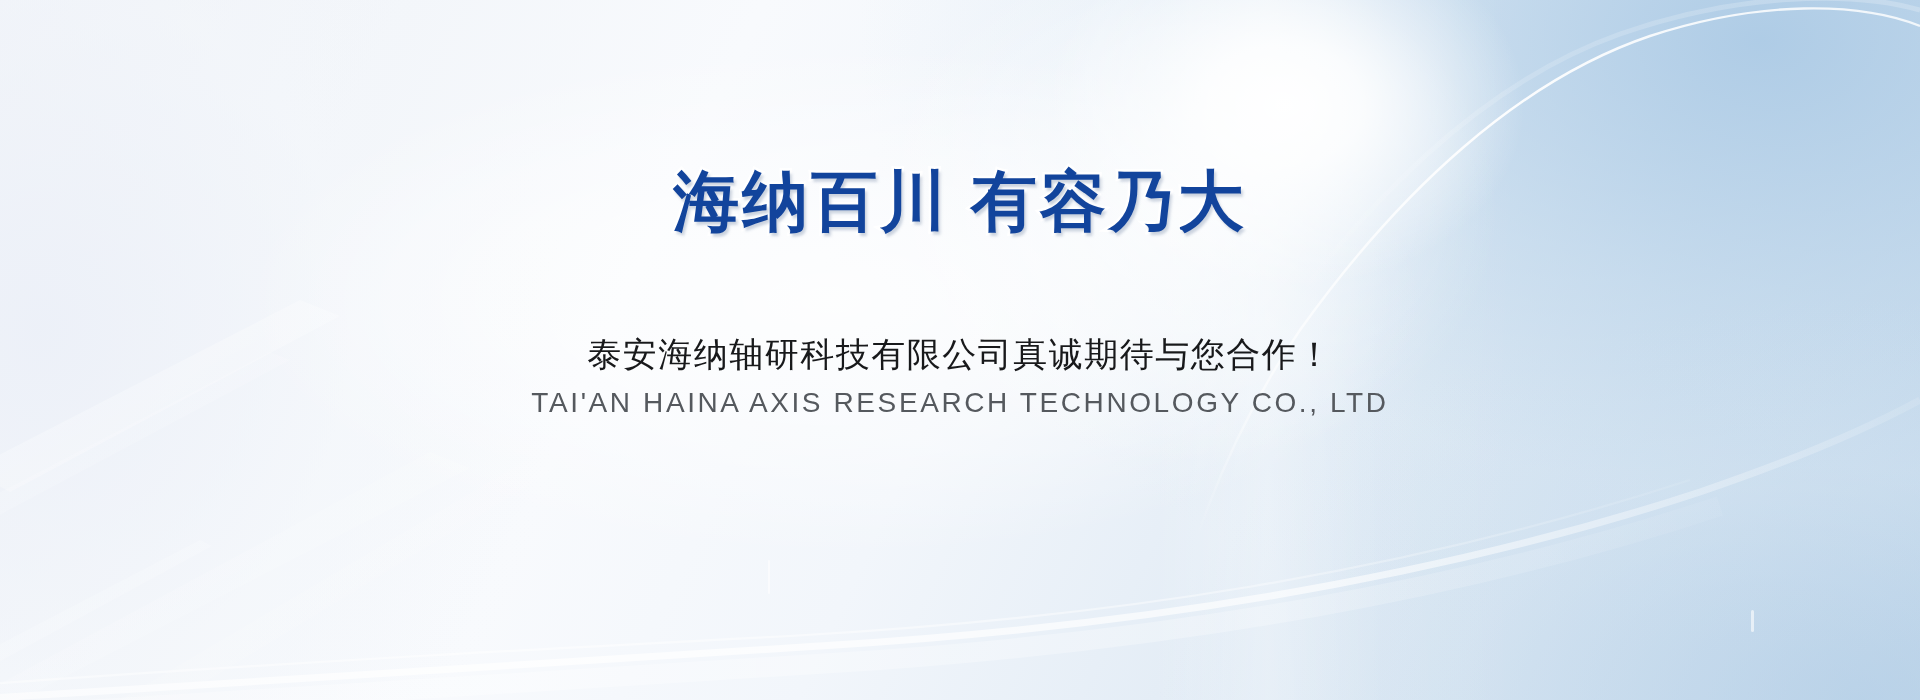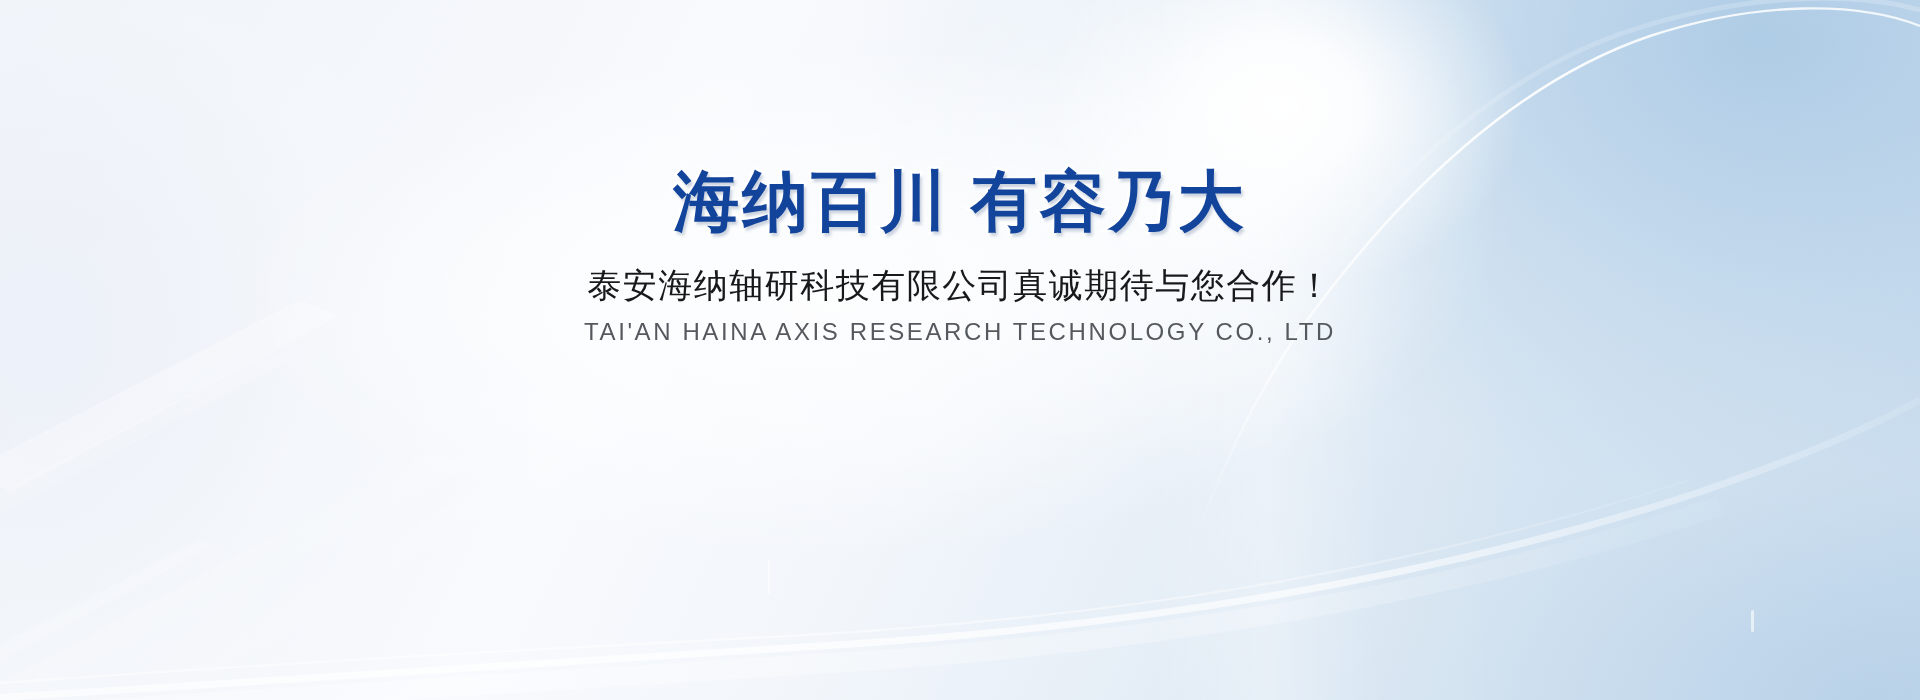"泰安海纳轴研科技有限公司真诚期待与您合作！" .sub-cn { margin-top: 32px -> 101px }
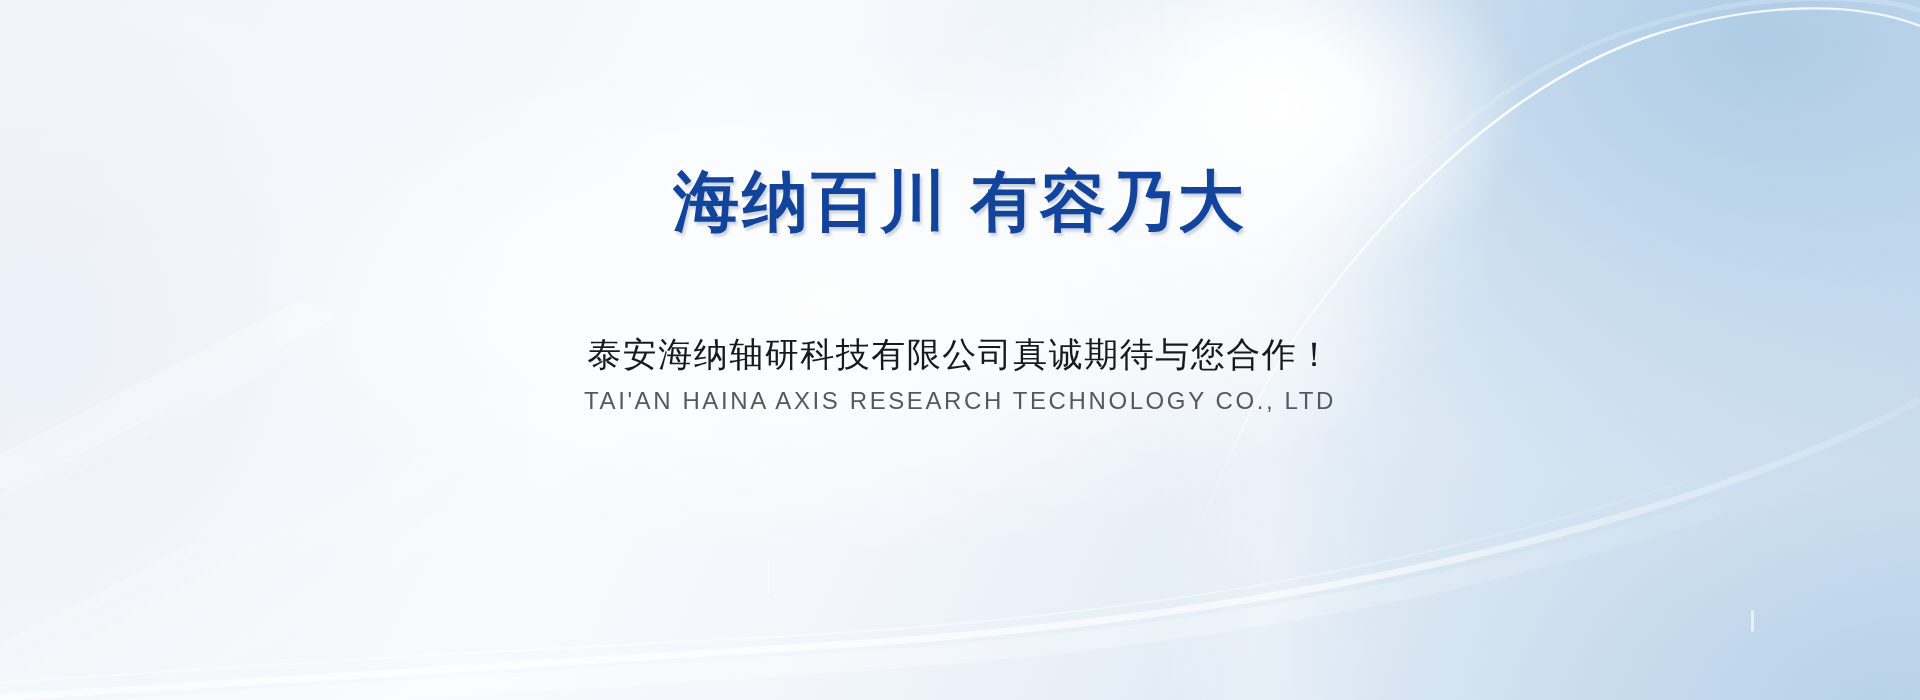"TAI'AN HAINA AXIS RESEARCH TECHNOLOGY" .sub-en { font-size: 24px -> 28px }
